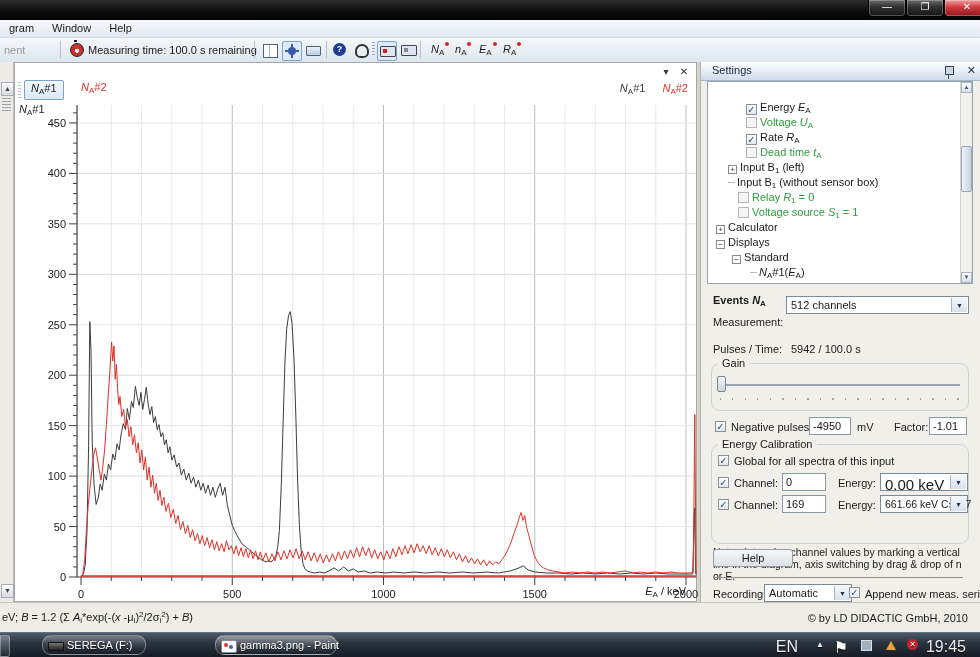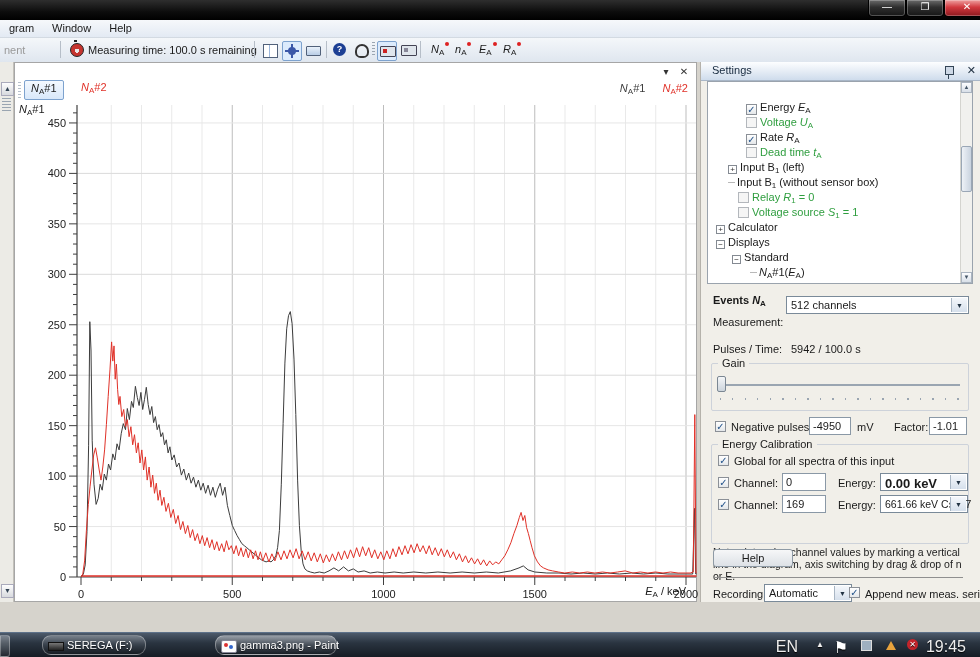"Gain" .group { border-radius: 2px -> 9px }
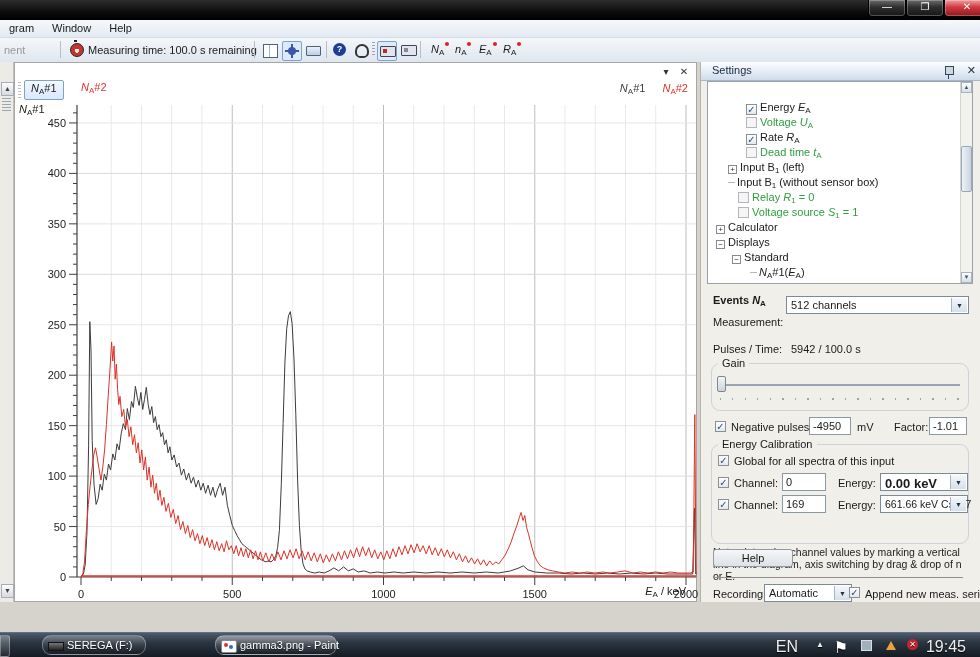"0.00 keV" span.txt { font-size: 13px -> 15px; font-weight: bold -> none }
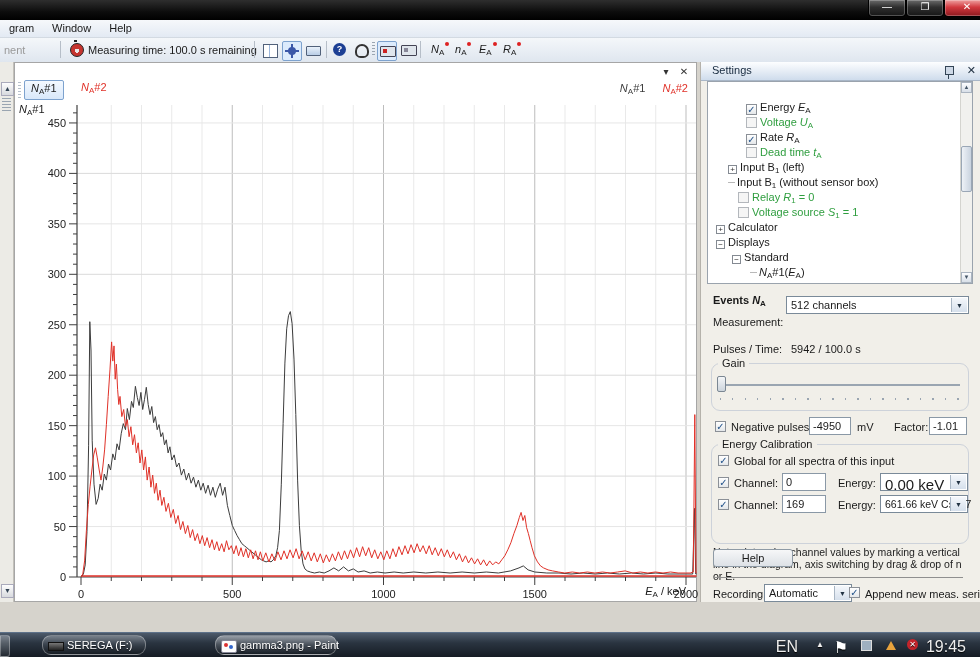"eV; B = 1.2 (Σ" div { html: none -> <div> <span>eV; <i>B</i> = 1.2 (Σ <i>A</i><sub>i</sub>*exp(-(<i>x</i> -μ<sub>i</sub>)<sup>2</sup>/2σ<sub>i</sub><sup>2</sup>) + <i>B</i>)</span> <span>© by LD DIDACTIC GmbH, 2010</span> </div> }
